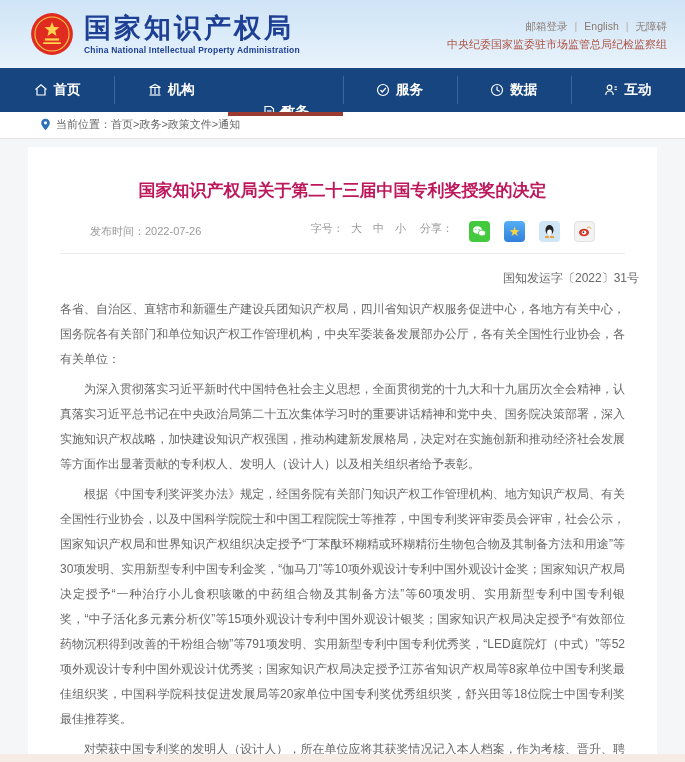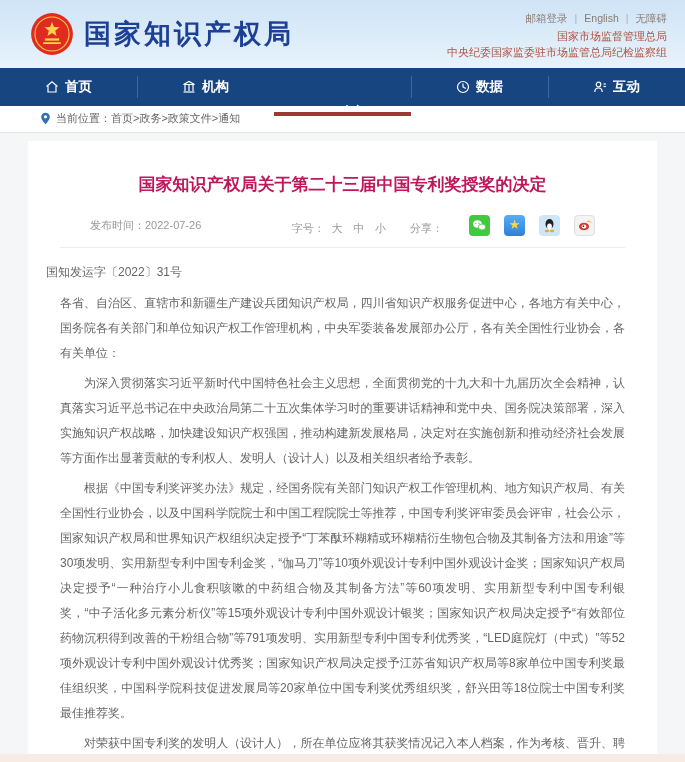"国家市场监督管理总局" div.agency-line { html: <div>国家市场监督管理总局</div> -> none }
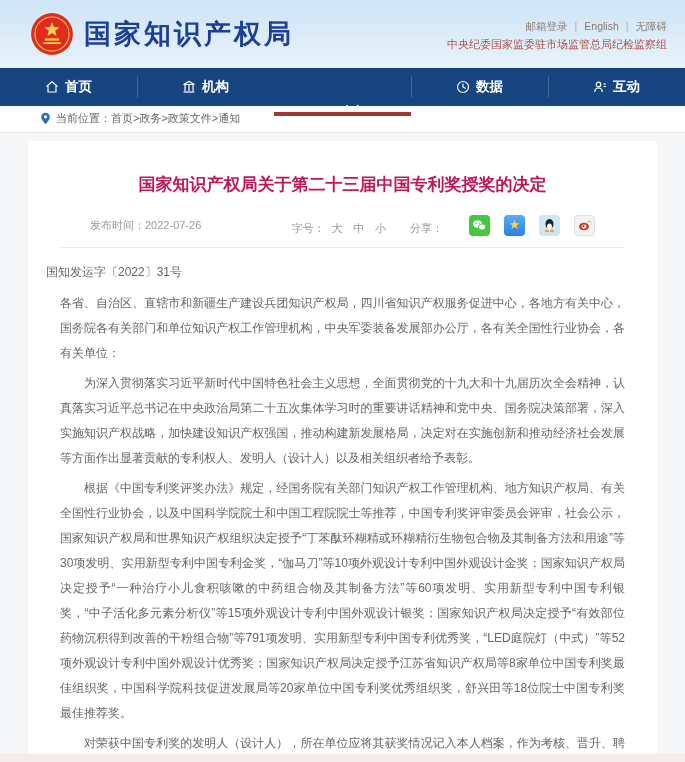"China National Intellectual Property" div.site-subtitle { html: none -> <div>China National Intellectual Property Administration</div> }
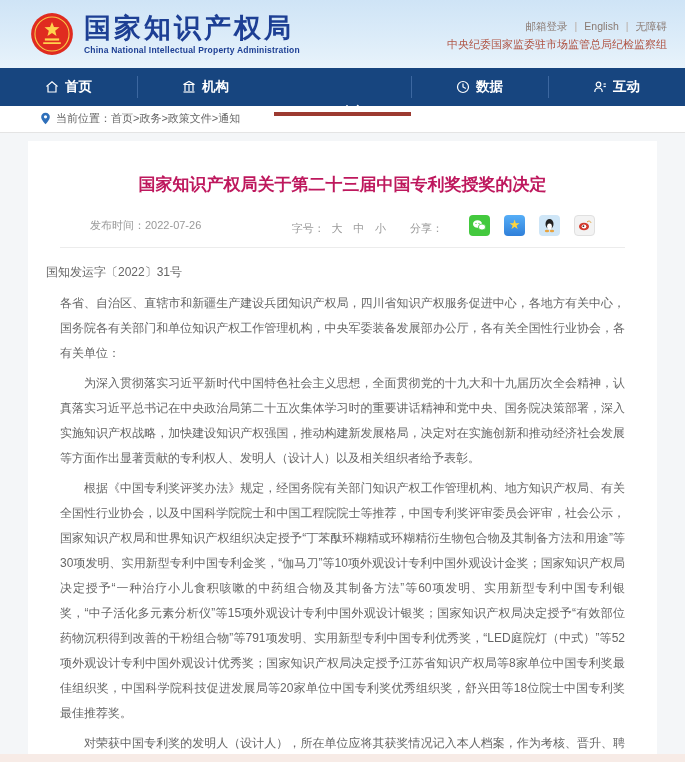"首页" .main-nav { height: 38px -> 44px }
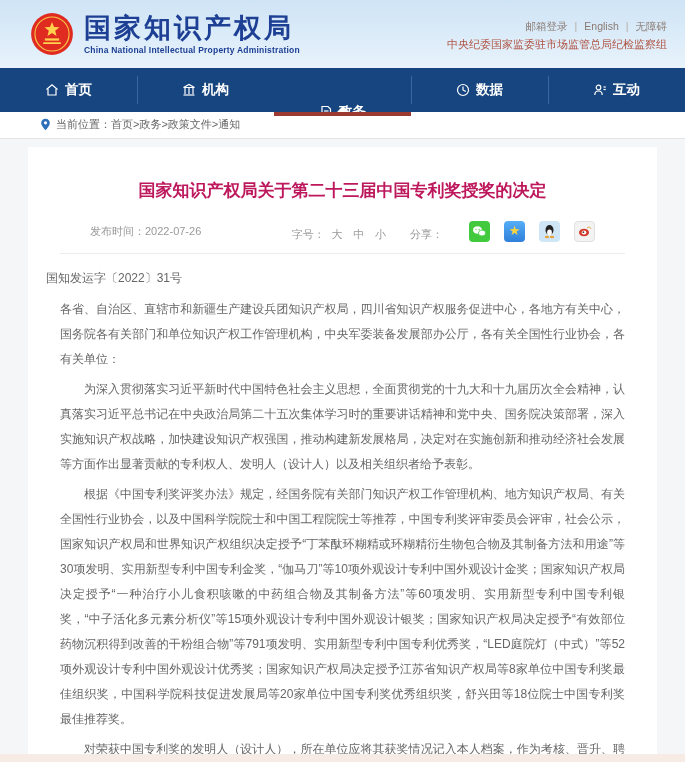"服务" div.nav-item { html: none -> <div> <svg> <circle></circle> <polyline></polyline> </svg> <span>服务</span> </div> }
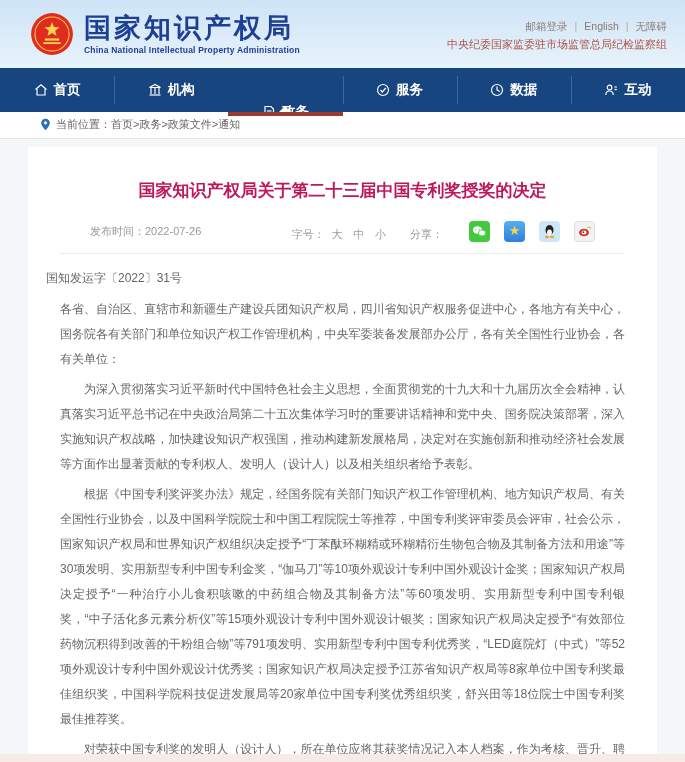"字号： 大 中 小" .meta-right { align-items: flex-end -> flex-start; font-family: Liberation Serif, serif -> none; gap: 20px -> 10px }
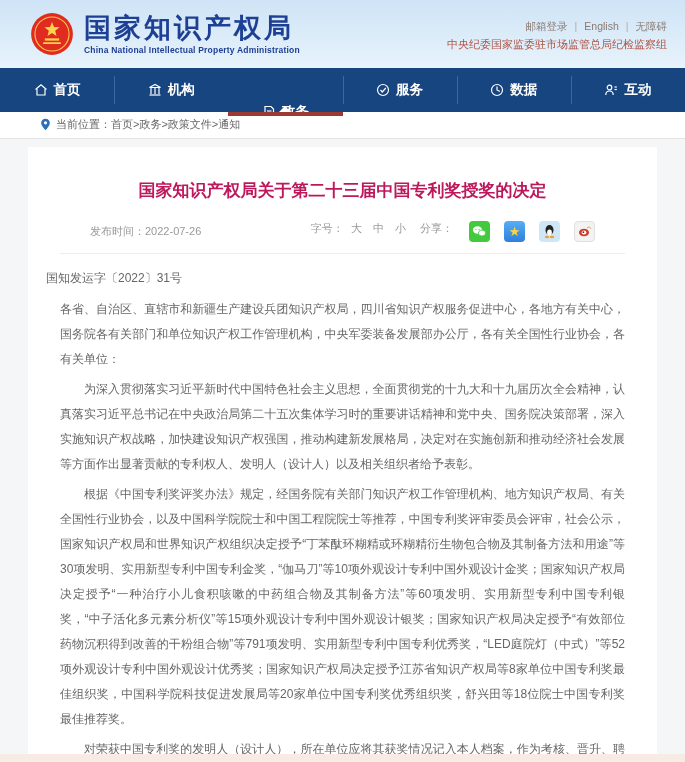"国知发运字〔2022〕31号" .doc-number { text-align: left -> right }
